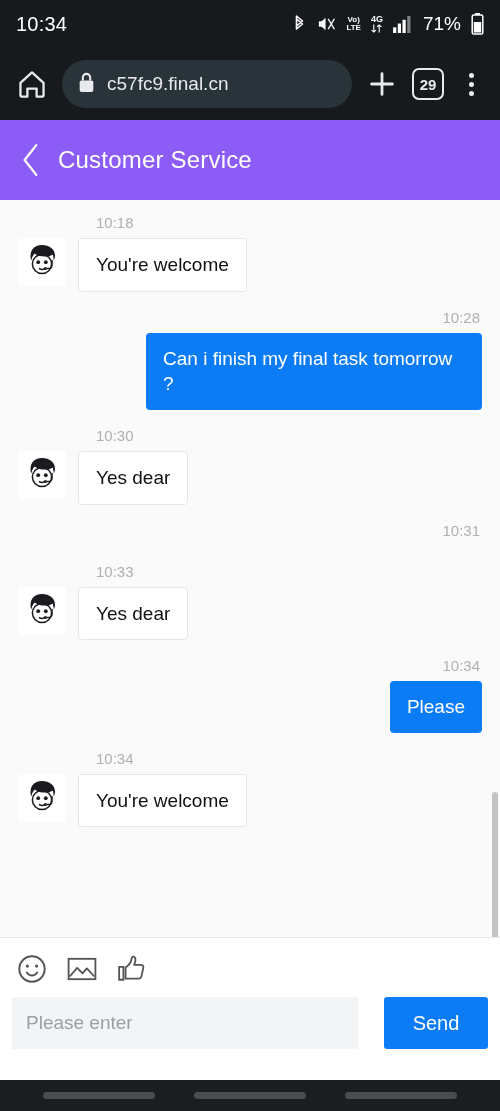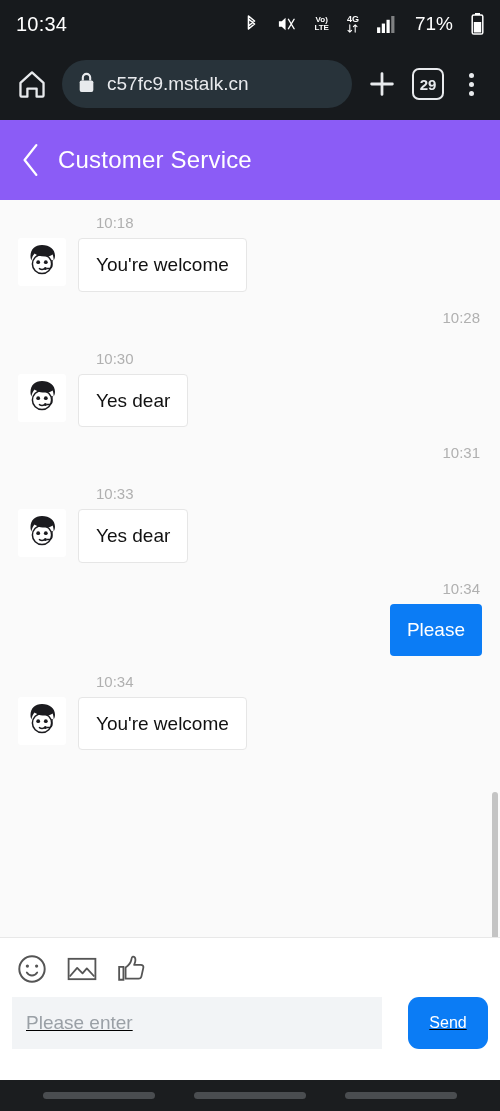"Vo)" .sb-right { gap: 18px -> 10px }
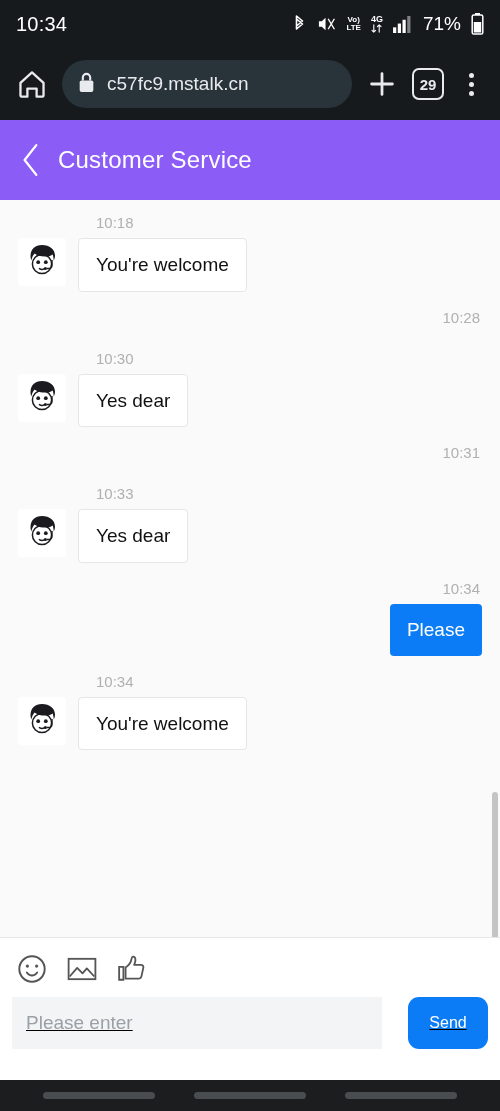"c57fc9.mstalk.cn" span.urltext { text: c57fc9.mstalk.cn -> c57fc9.final.cn }
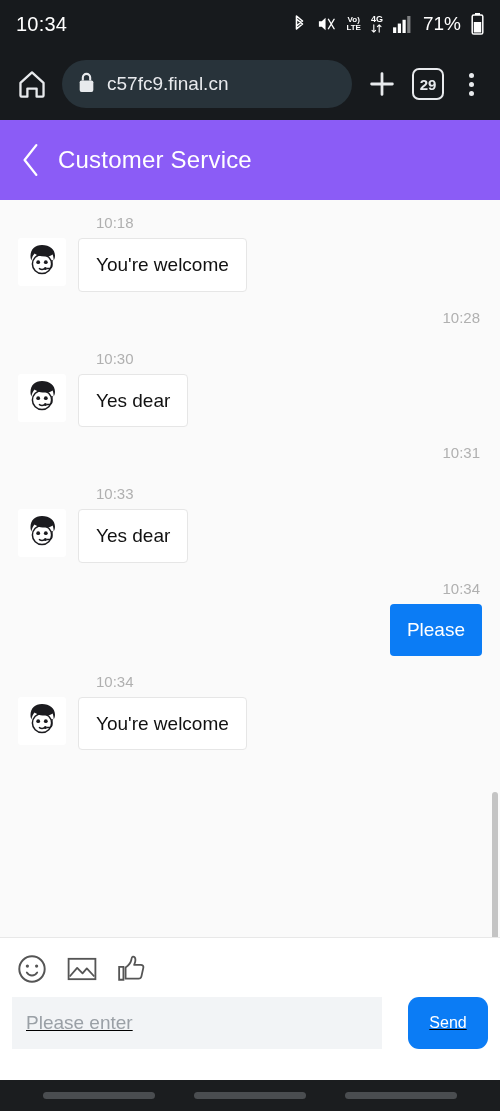"Can i finish my final" div.row { html: none -> <div> <div>Can i finish my final task tomorrow ?</div> </div> }
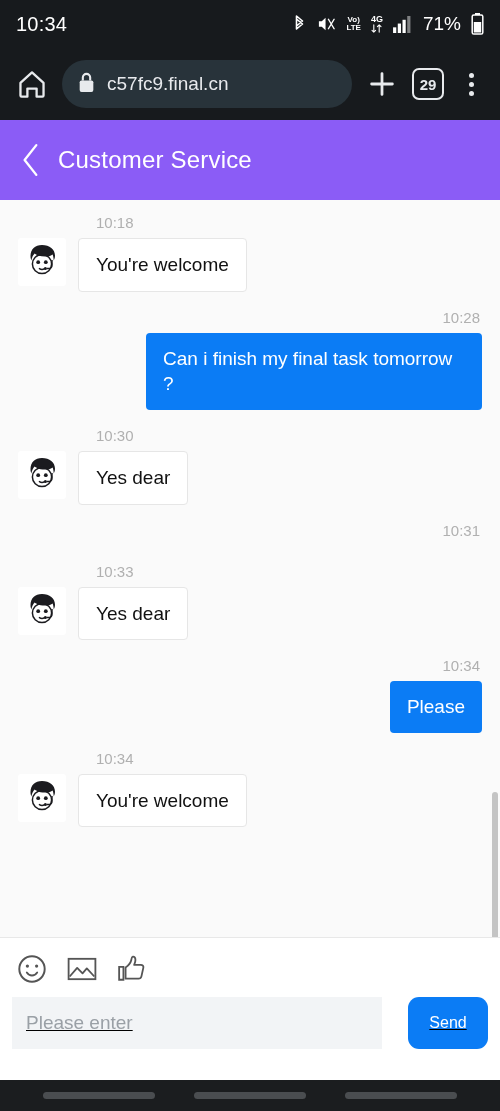"Please enter" .inputrow { text-decoration: underline -> none }
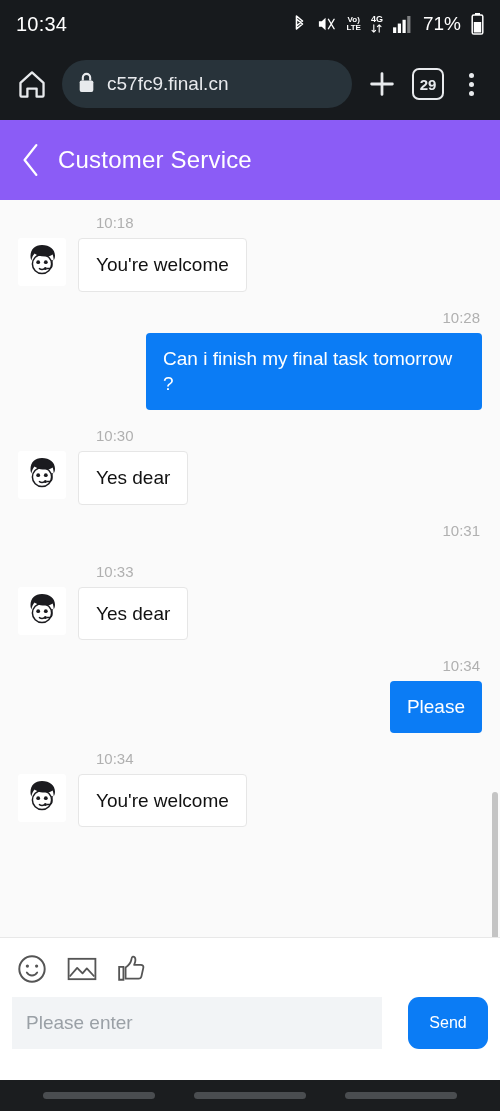"Send" .sendbtn { border-radius: 11px -> 3px; font-size: 16px -> 20px; width: 80px -> 104px }
